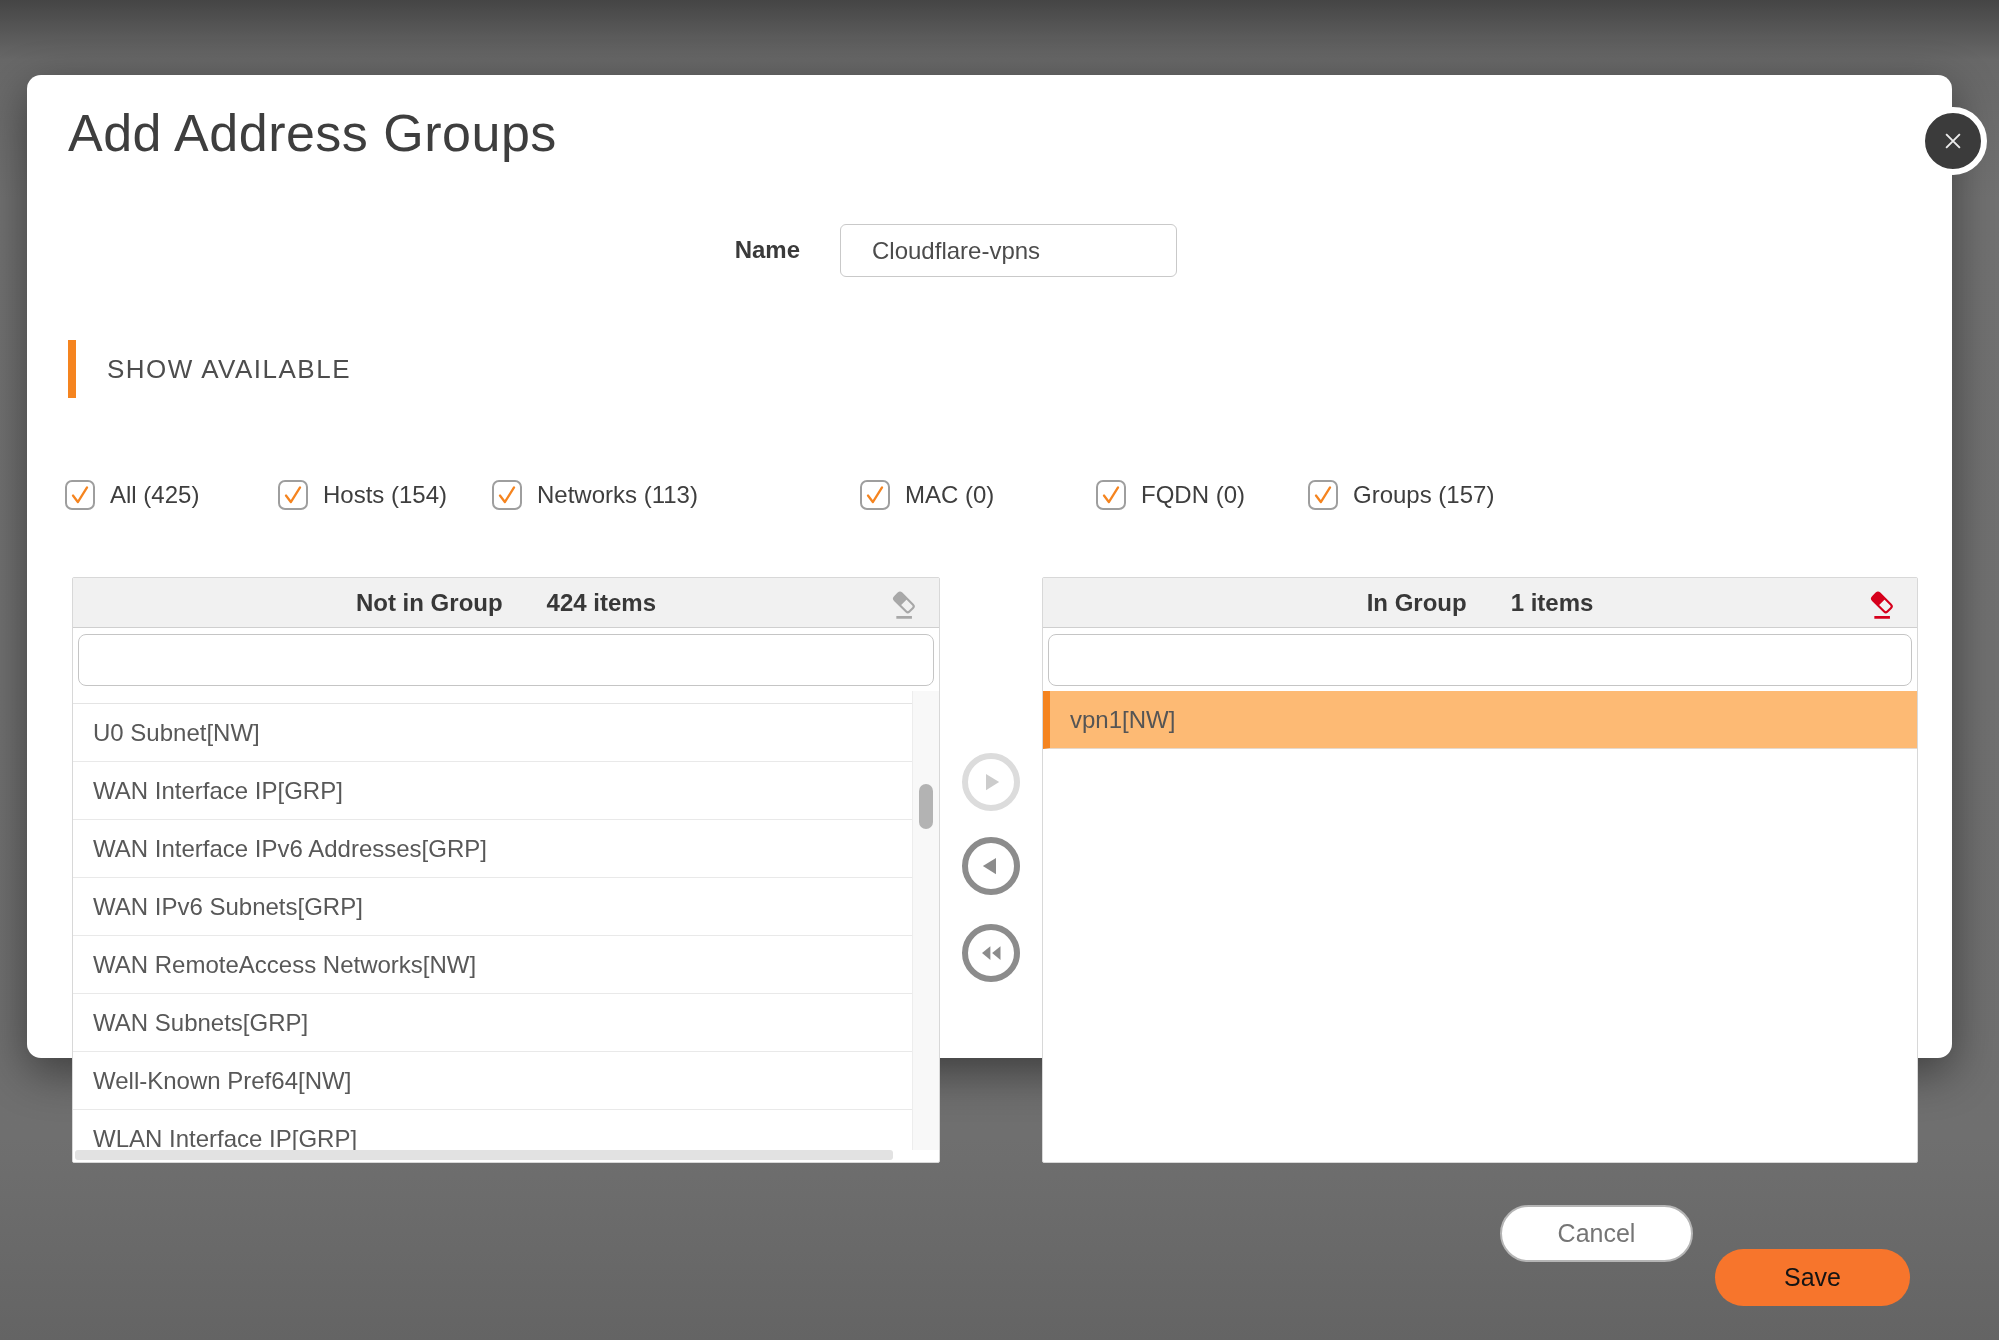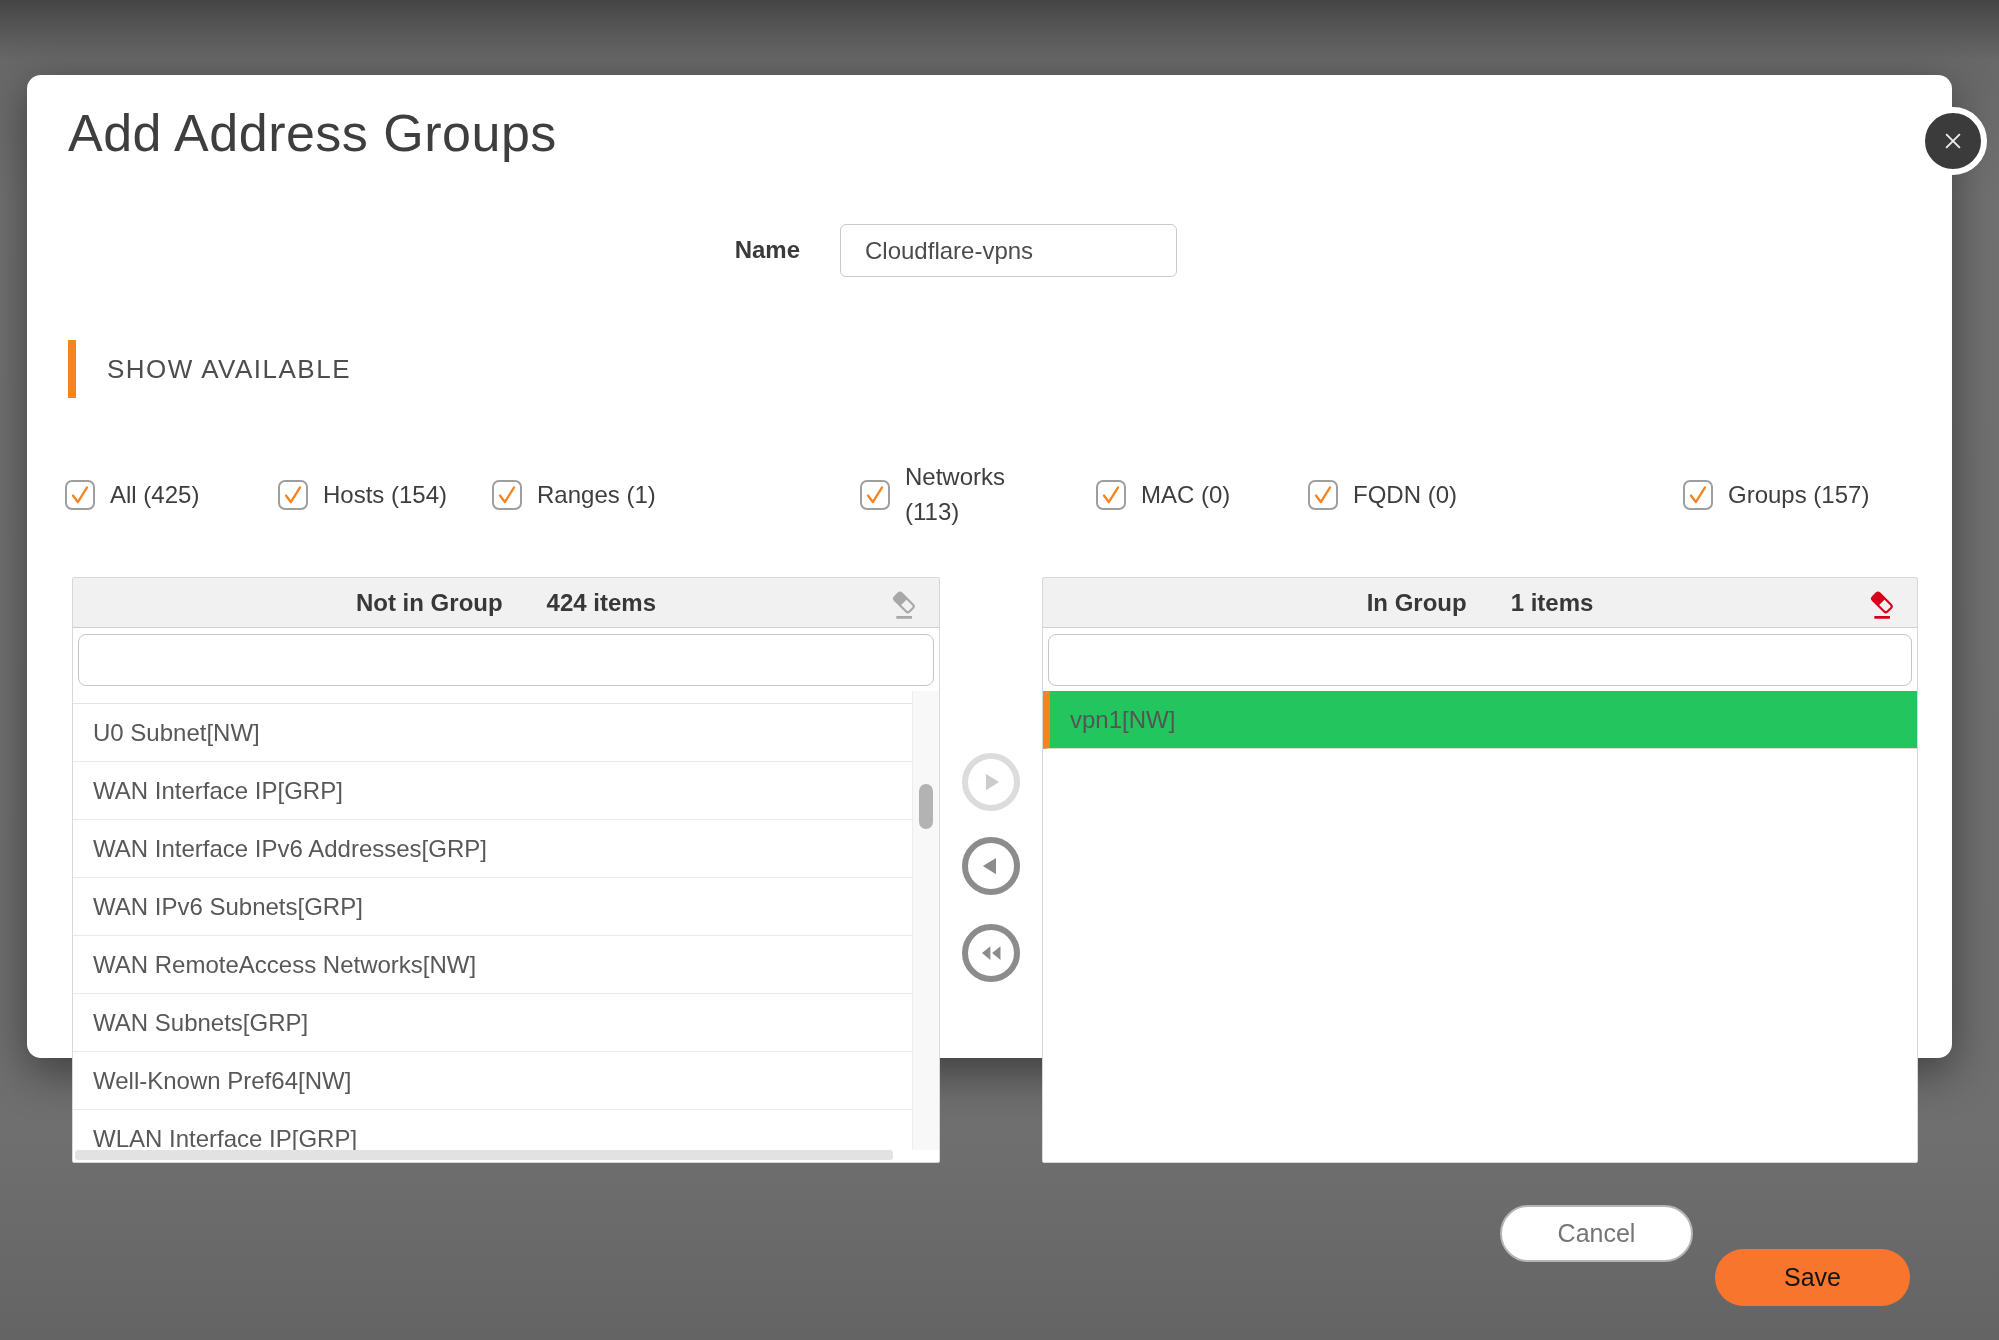"Cloudflare-vpns" .name-input { padding: 0 24px -> 0 31px }
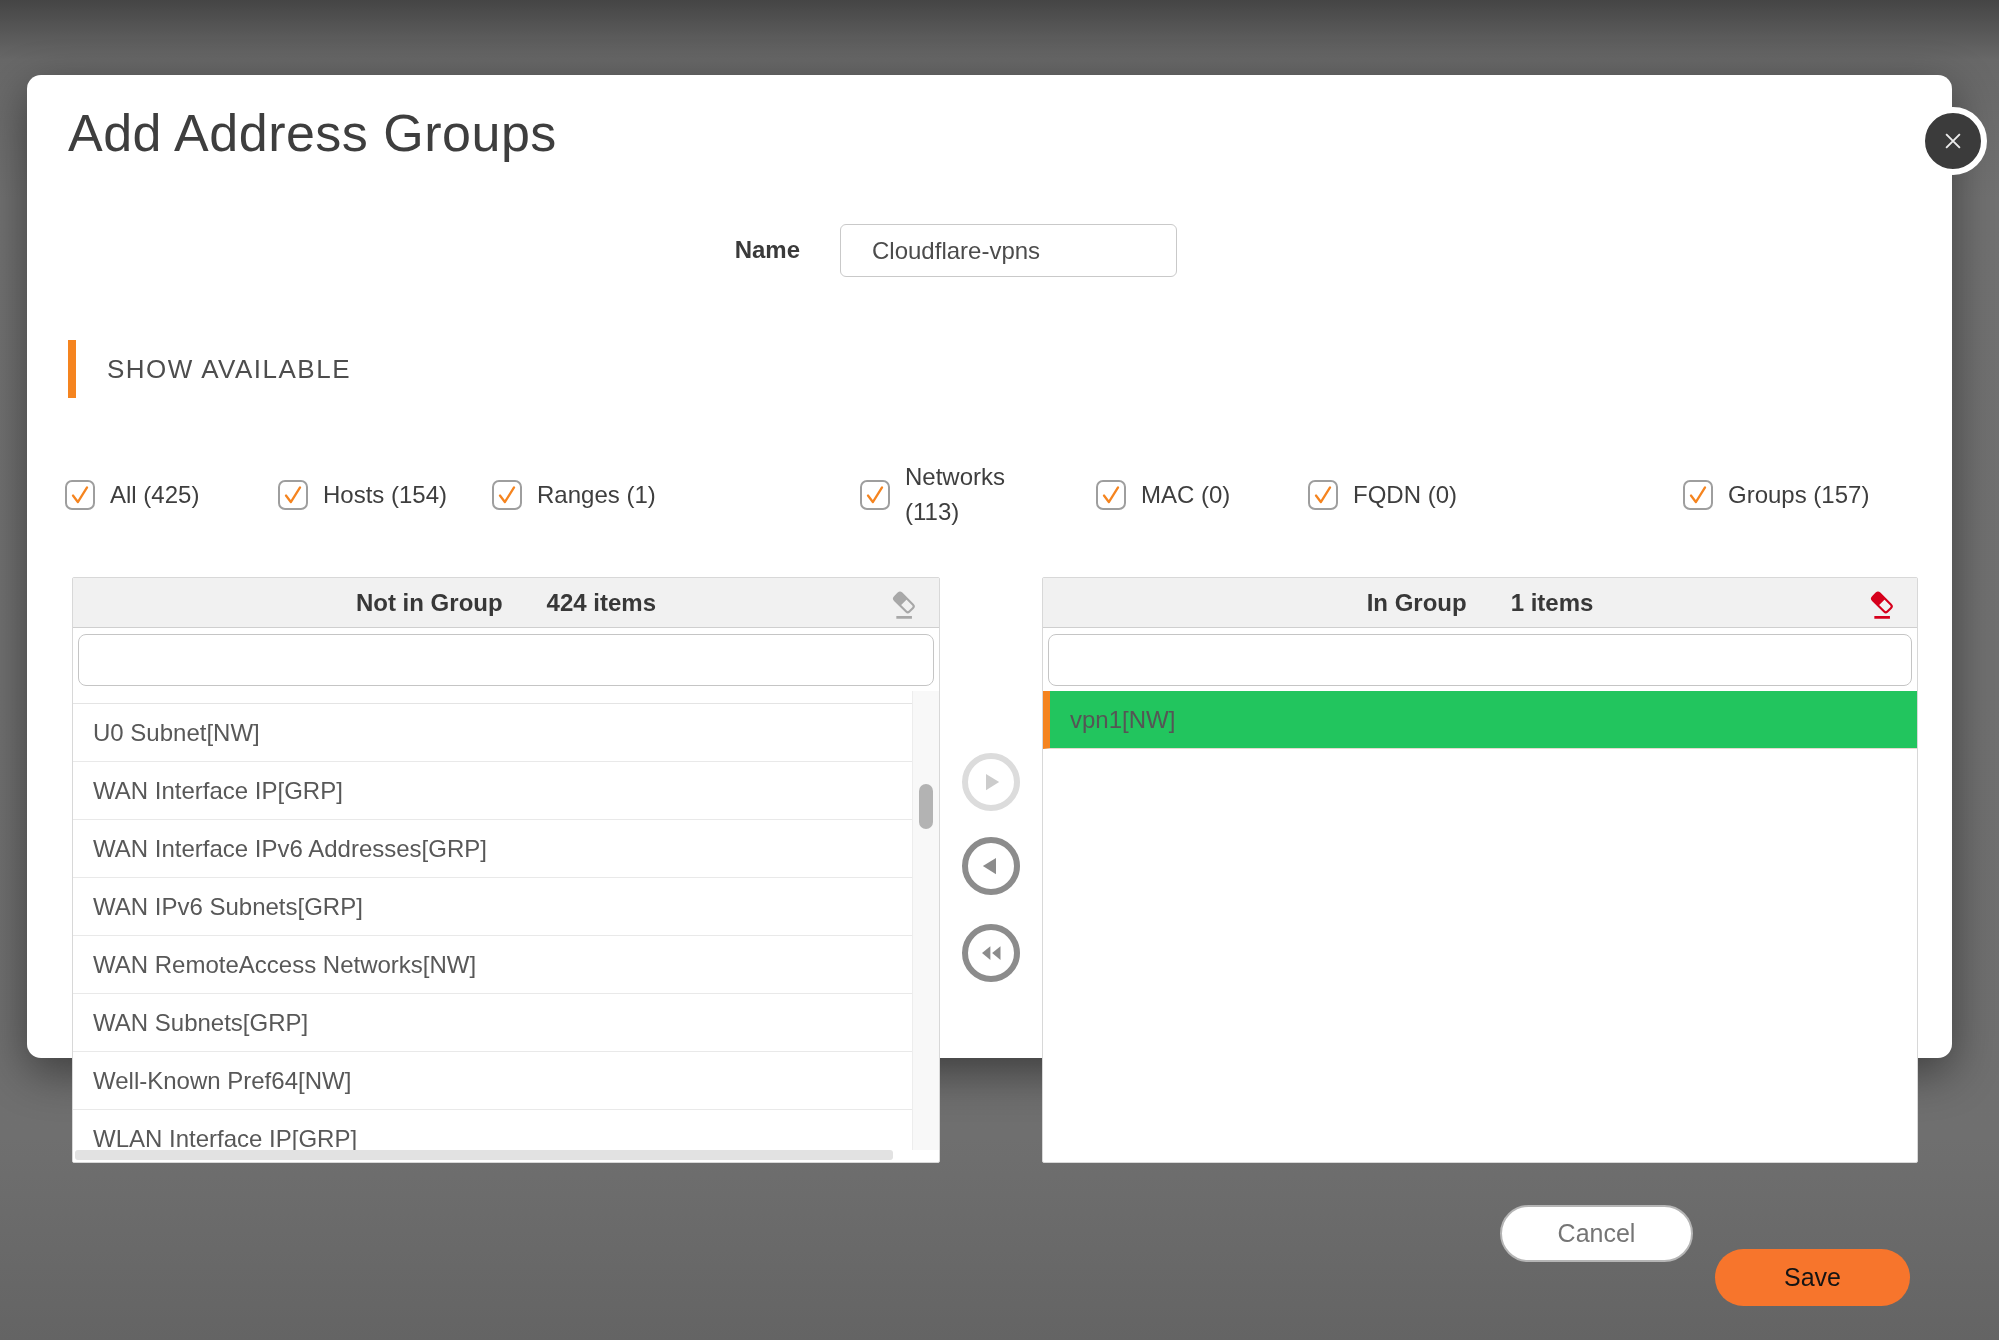"Ranges (1)" label.filter { html: <label> <span> <svg> <polyline></polyline> </svg> </span> <span>Ranges (1)</span> </label> -> none }
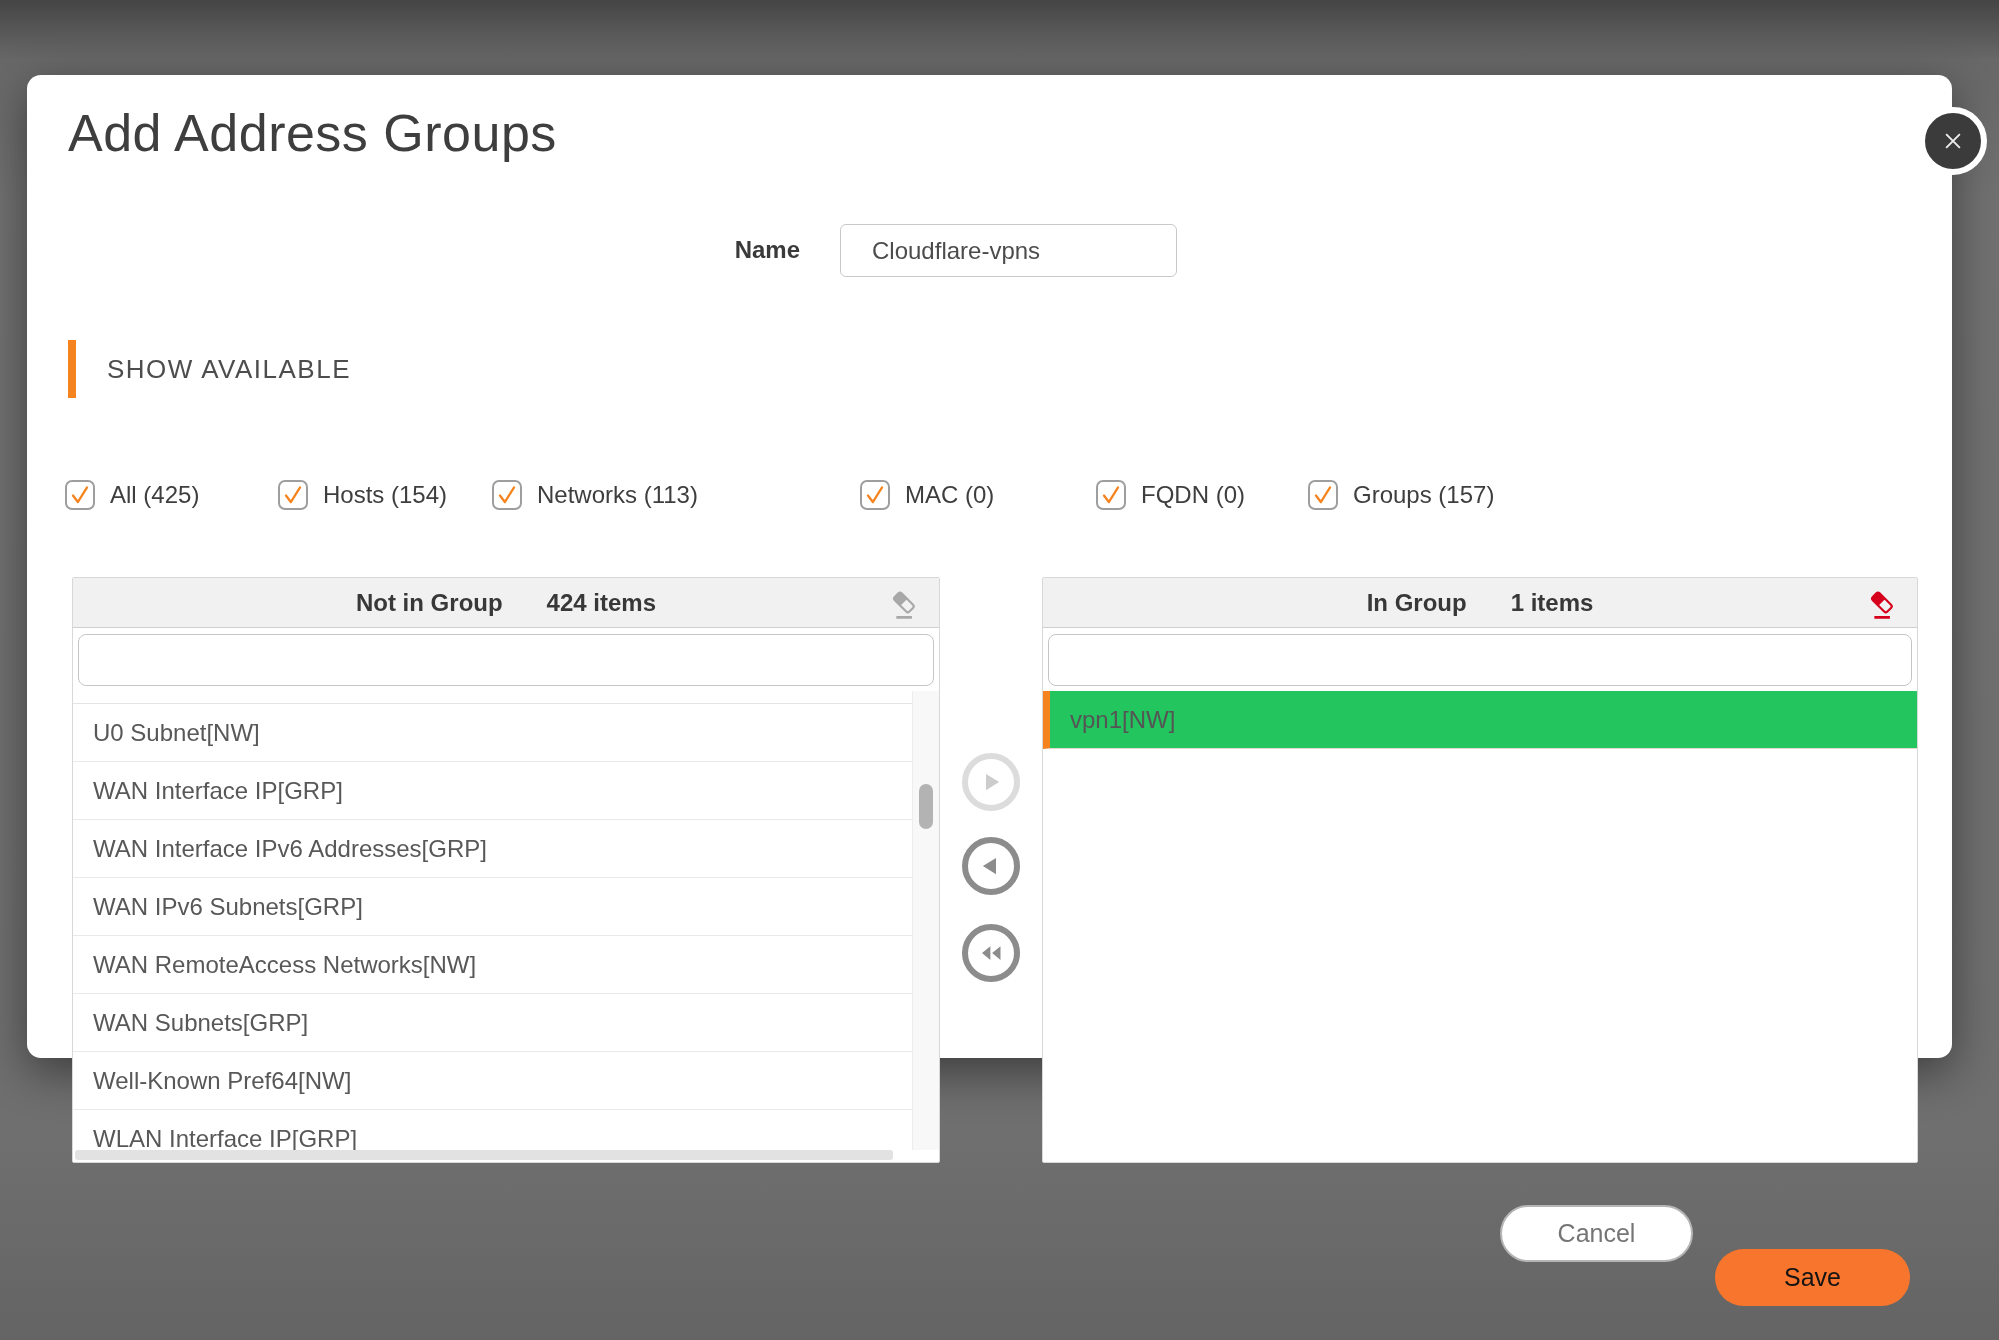"vpn1[NW]" .row.selected { background: #22c55e -> #fdba74 }
